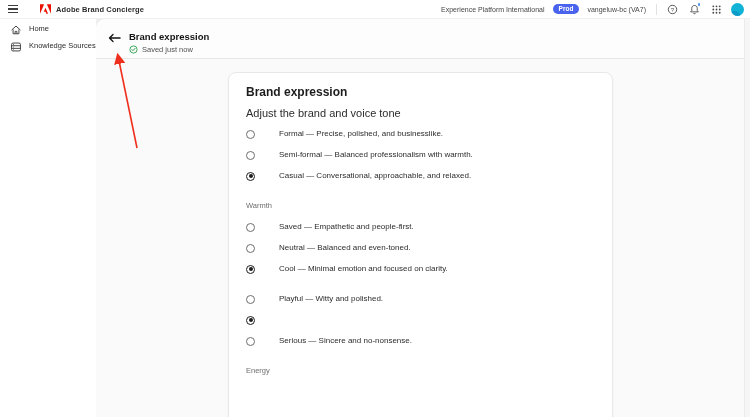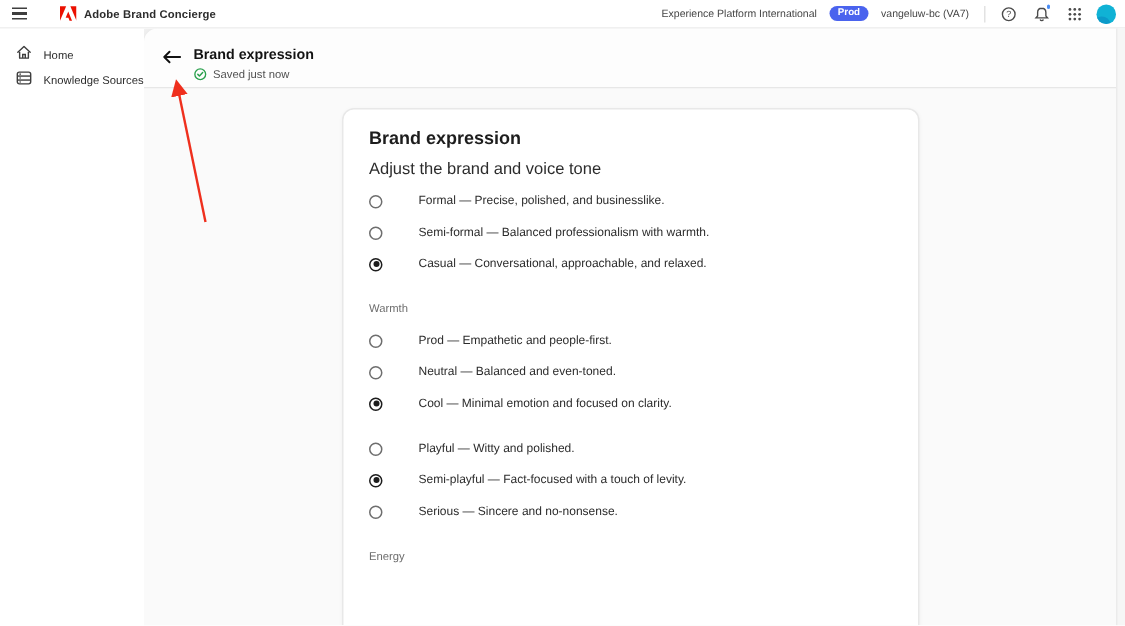"Home" .side-item { align-items: flex-end -> flex-start }
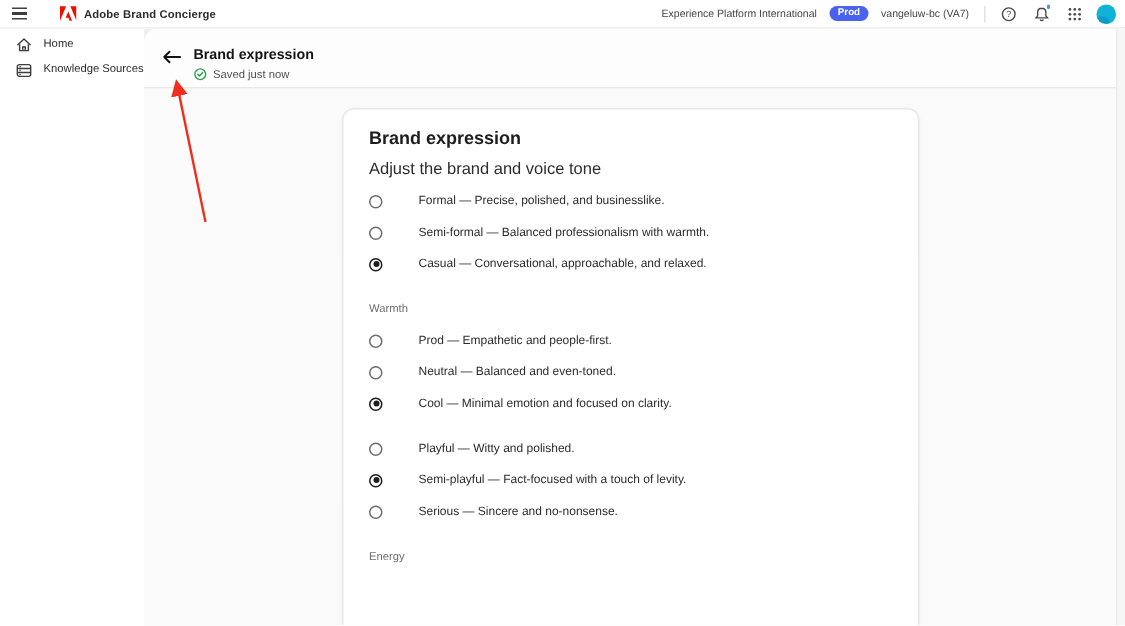"Prod — Empathetic and people-first." span.radio-label { text: Prod -> Saved }
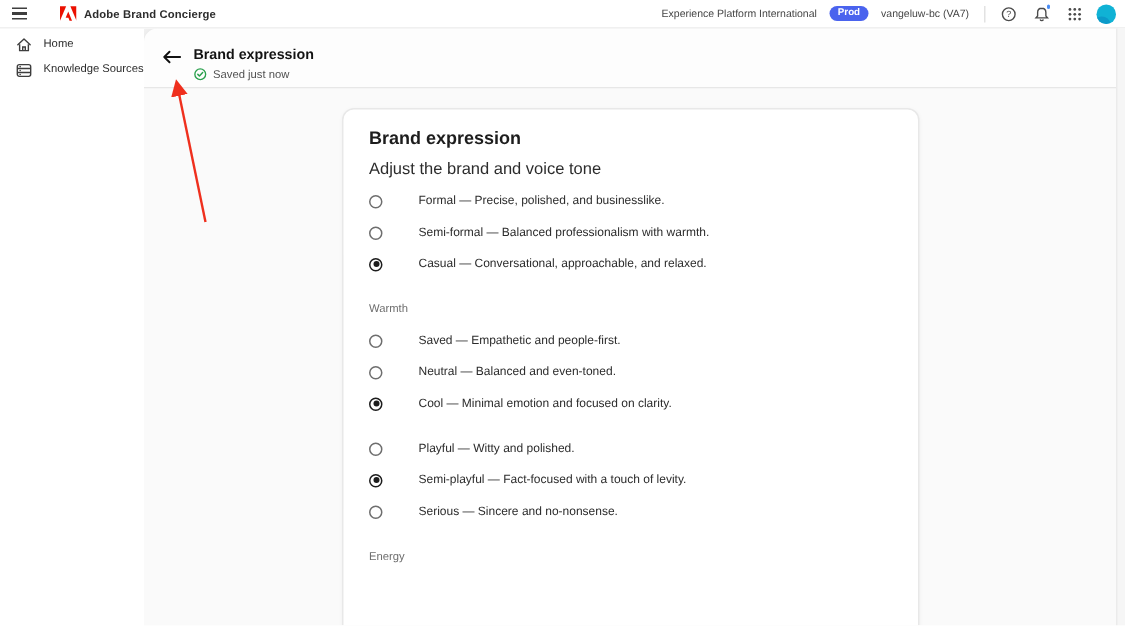"Semi-playful — Fact-focused with a" span.radio-label { html: <span>Semi-playful — Fact-focused with a touch of levity.</span> -> none }
